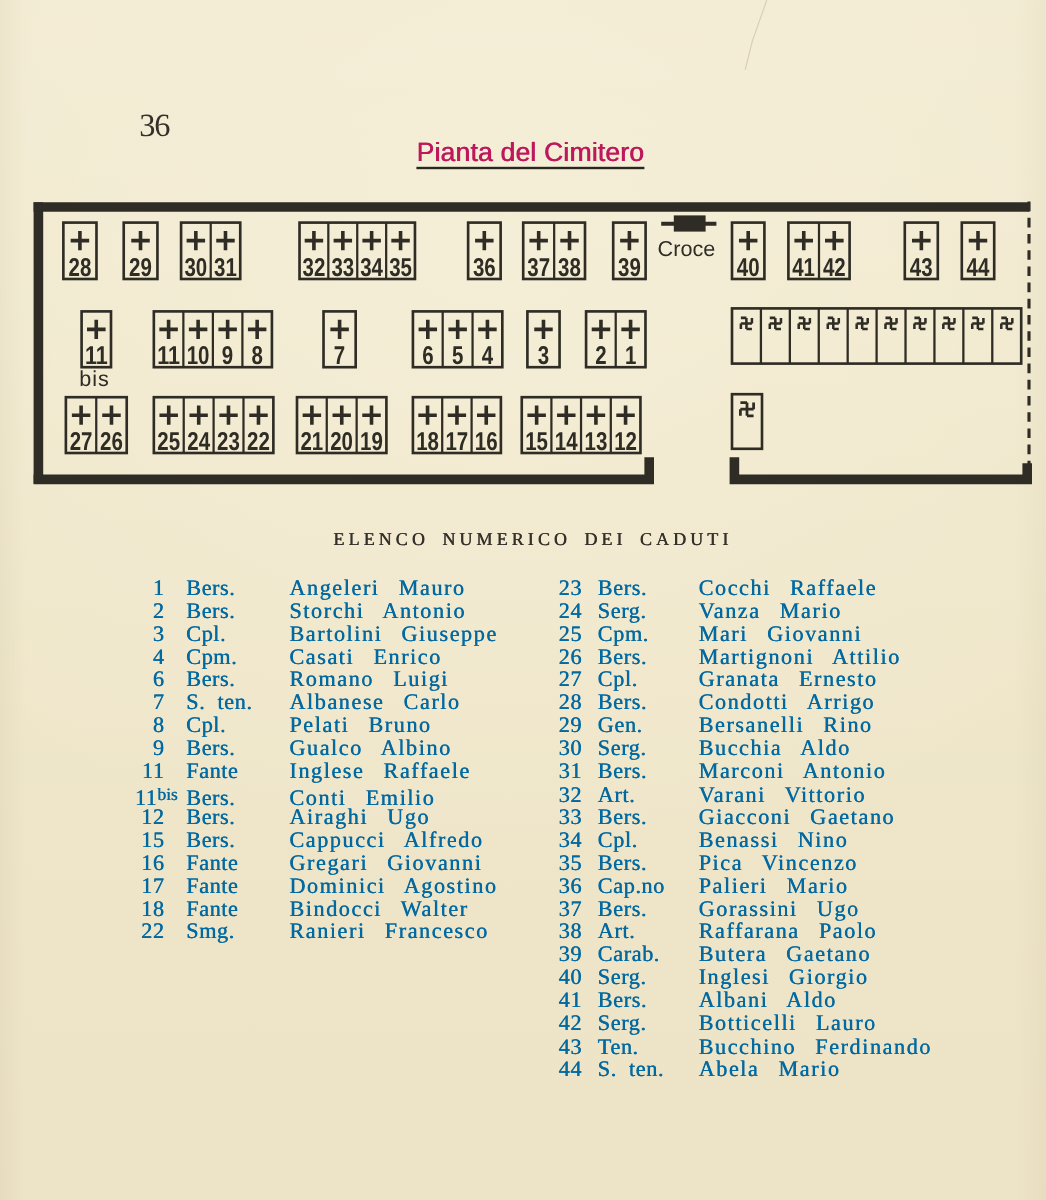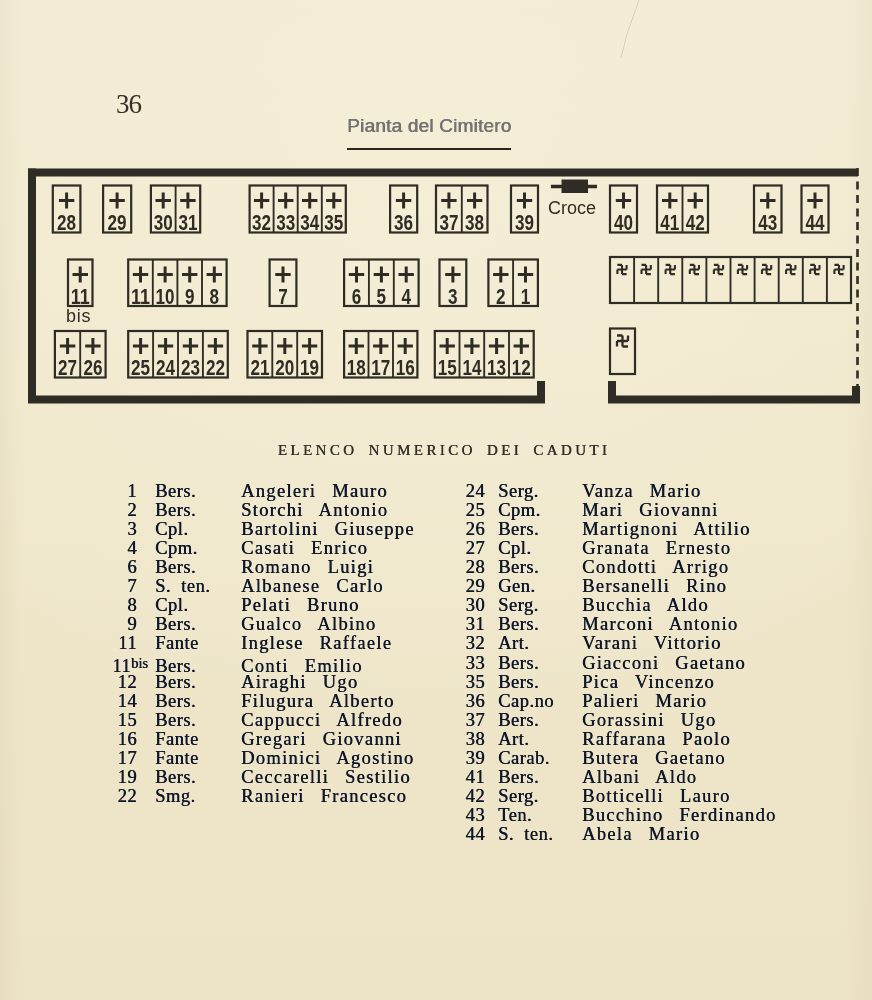"Pianta del Cimitero" div { color: #737373 -> #be185d; font-size: 19px -> 22px; padding-bottom: 13px -> 1px }
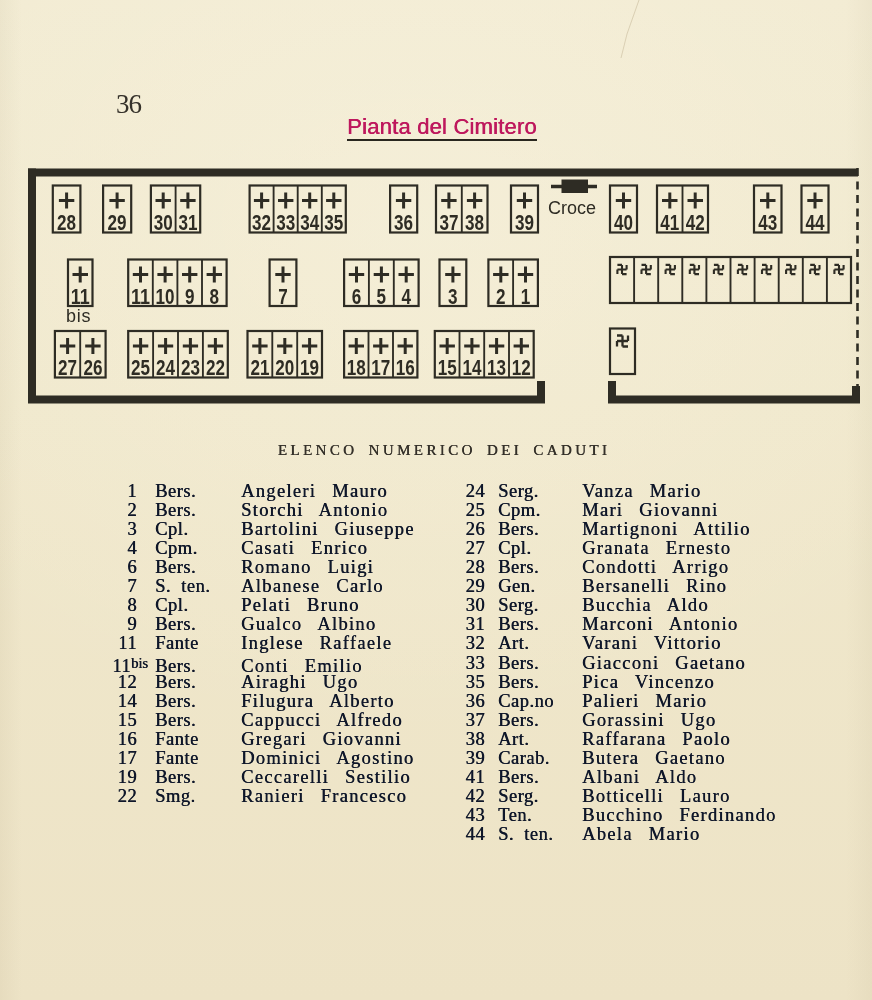"1 Bers. Angeleri Mauro" .col { color: #0f172a -> #0369a1 }
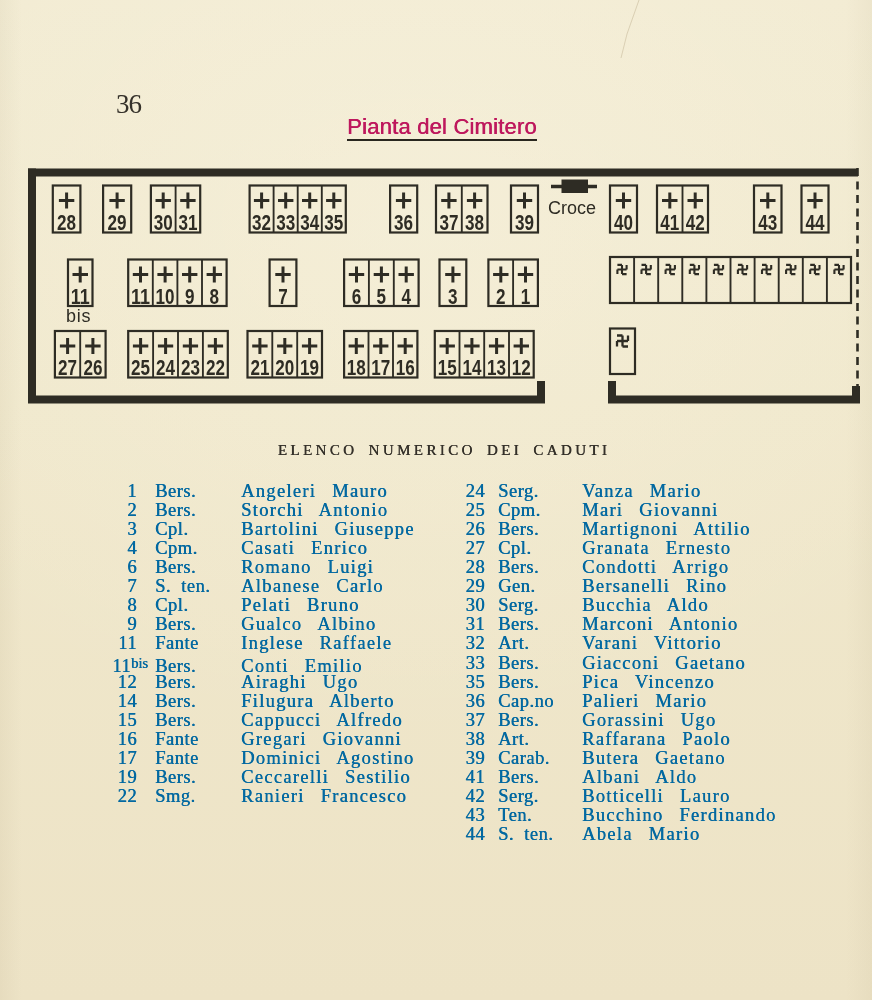"23 Bers. Cocchi Raffaele" div.row { html: none -> <div><span>23</span><span>Bers.</span><span>Cocchi Raffaele</span></div> }
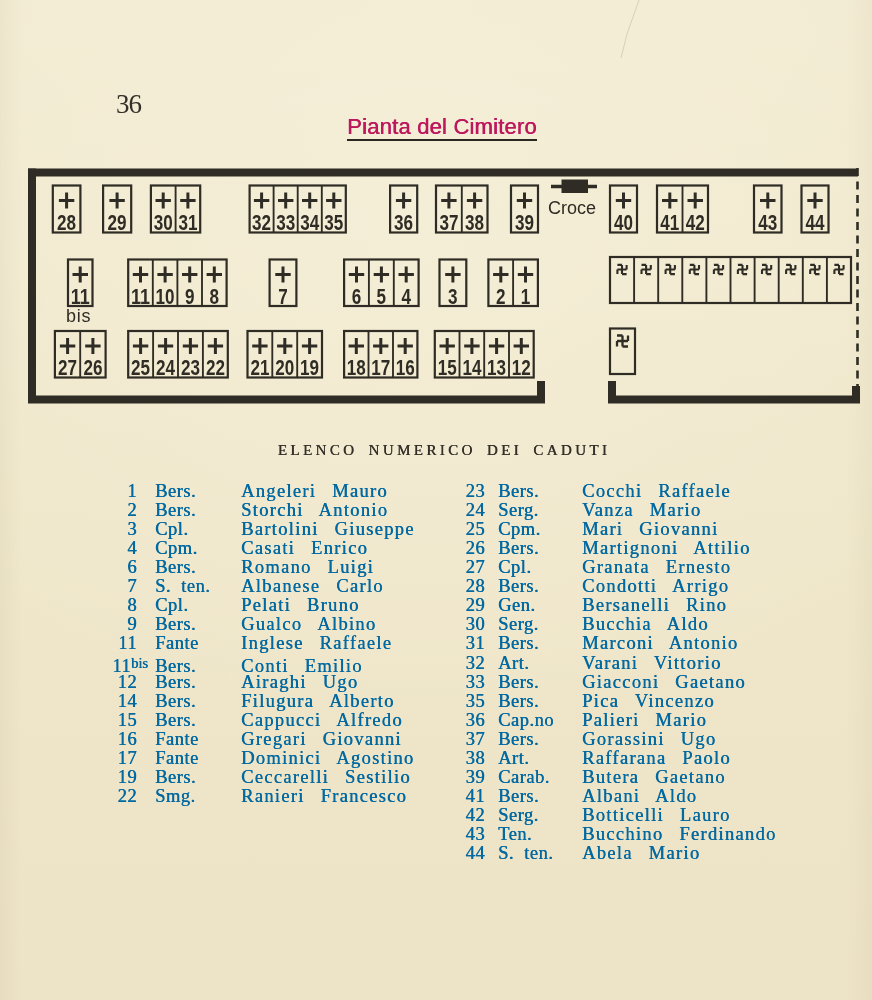"14 Bers. Filugura Alberto" div.row { html: <div><span>14</span><span>Bers.</span><span>Filugura Alberto</span></div> -> none }
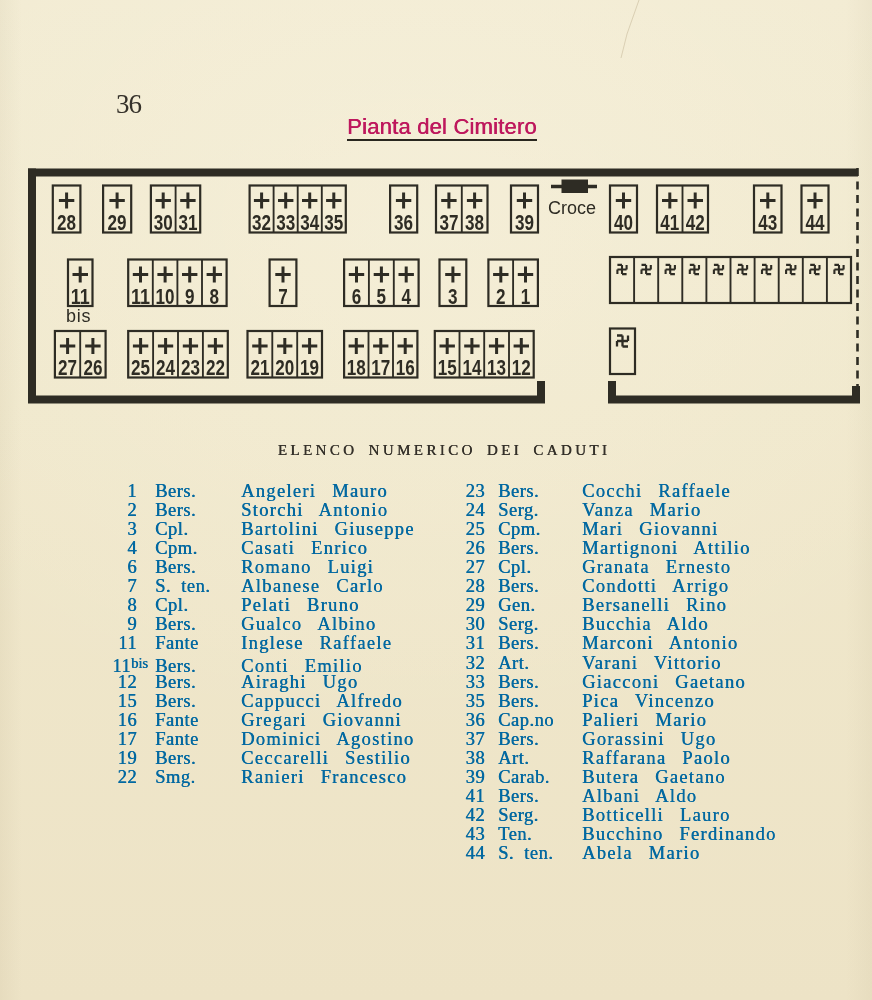"34 Cpl. Benassi Nino" div.row { html: none -> <div><span>34</span><span>Cpl.</span><span>Benassi Nino</span></div> }
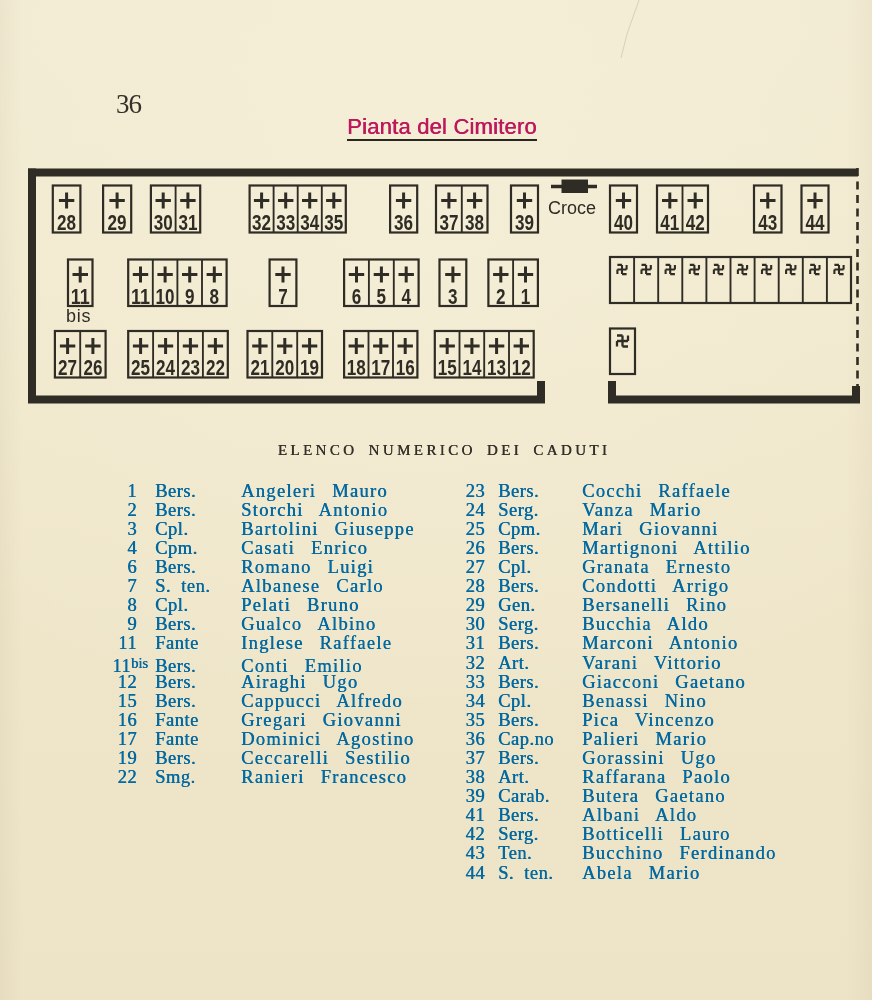"18 Fante Bindocci Walter" div.row { html: none -> <div><span>18</span><span>Fante</span><span>Bindocci Walter</span></div> }
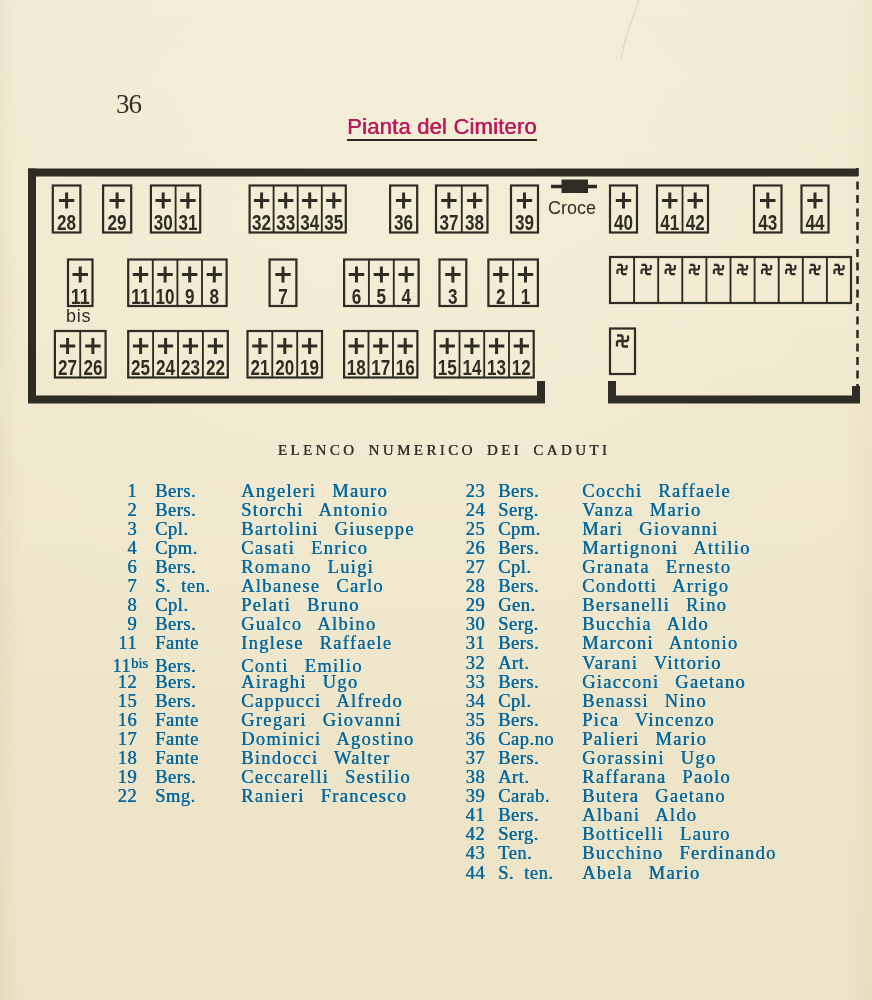"19 Bers. Ceccarelli Sestilio" div.row { html: <div><span>19</span><span>Bers.</span><span>Ceccarelli Sestilio</span></div> -> none }
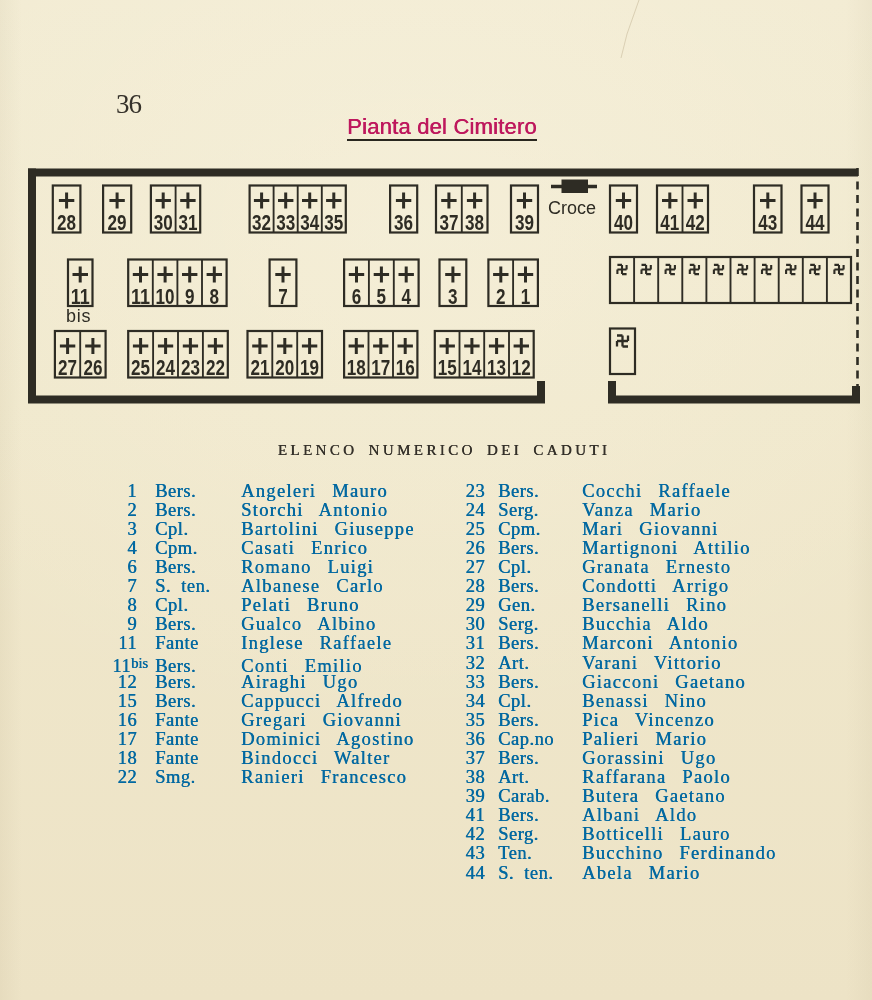"40 Serg. Inglesi Giorgio" div.row { html: none -> <div><span>40</span><span>Serg.</span><span>Inglesi Giorgio</span></div> }
